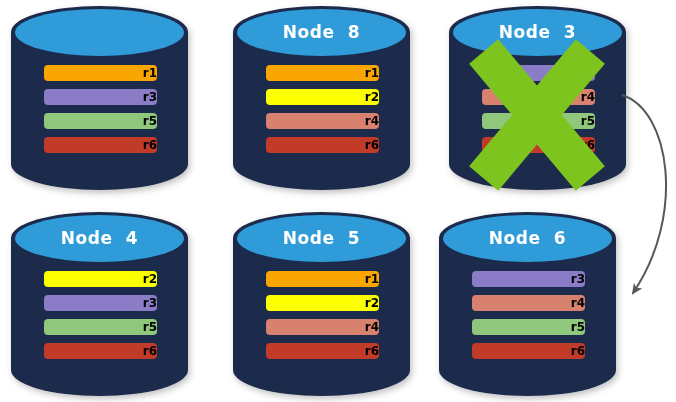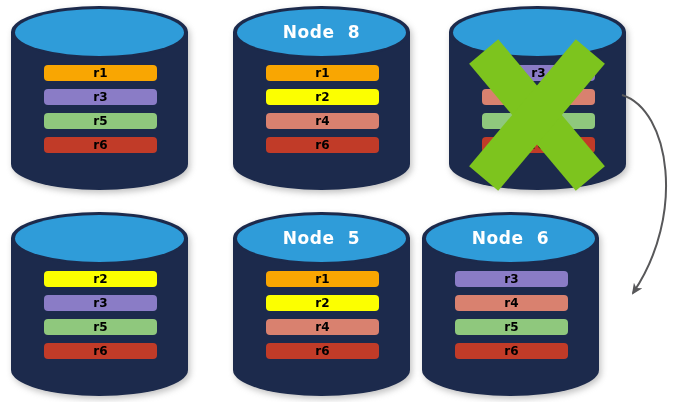"Node 3" div.cyl-title { html: none -> <div>Node 3</div> }
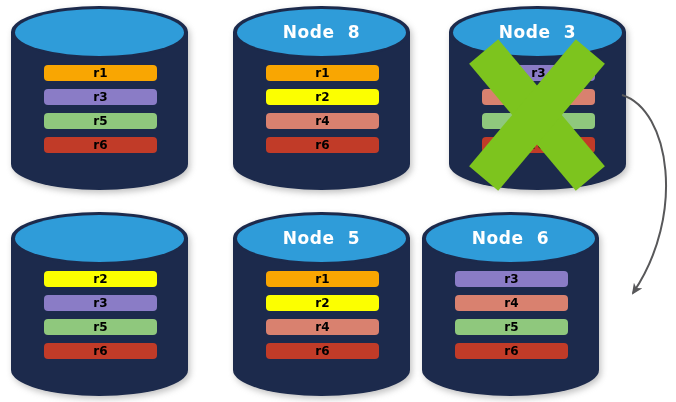"r1" .bar { text-align: center -> right }
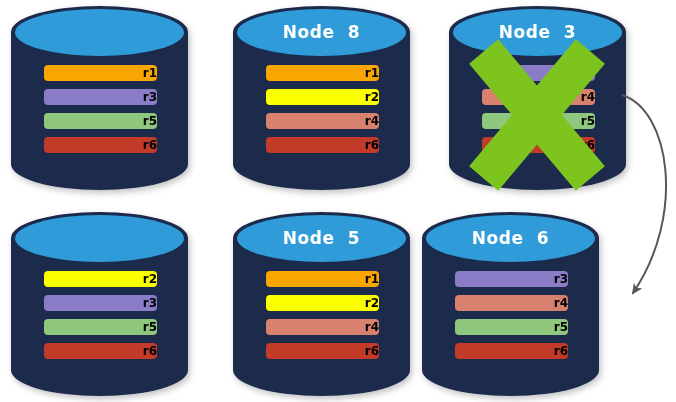"Node 4" div.cyl-title { html: none -> <div>Node 4</div> }
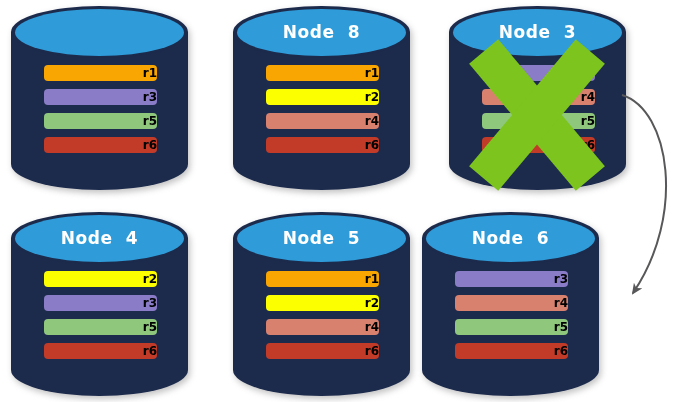"Node 6" div.cylinder { left: 422px -> 439px }
